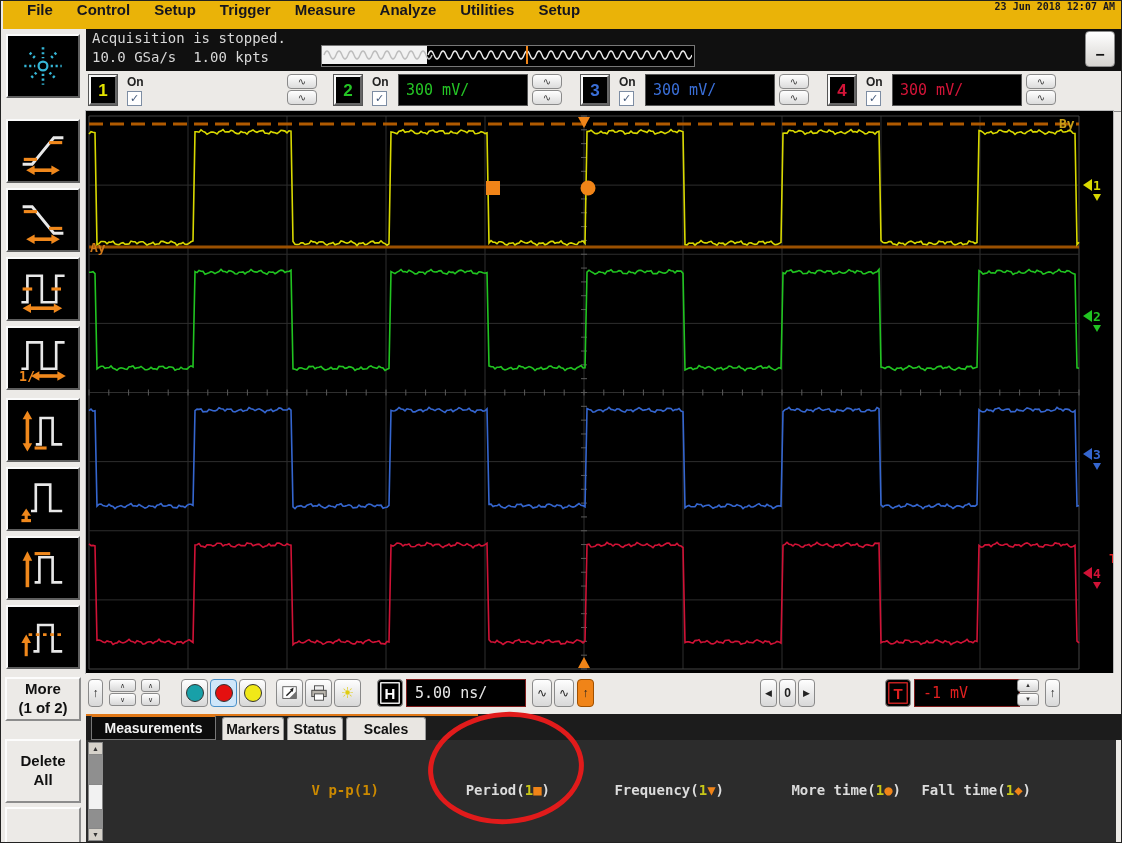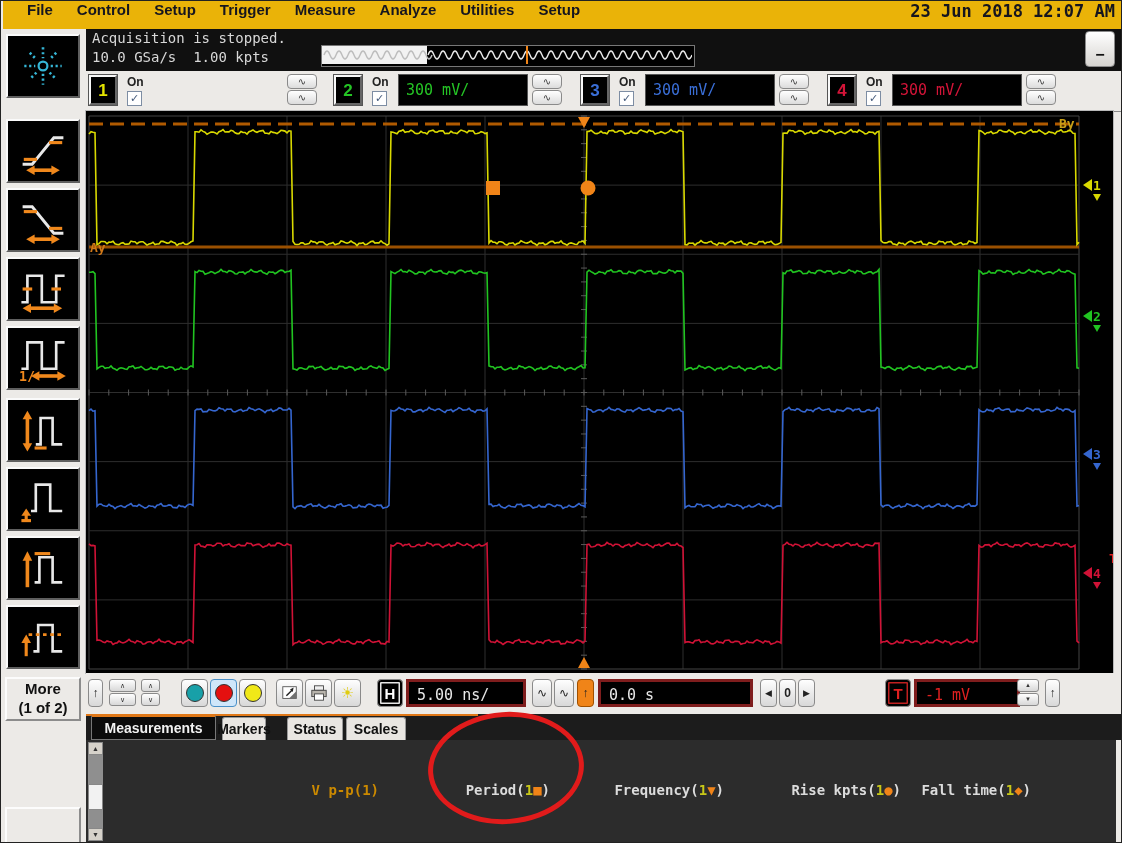"23 Jun 2018 12:07 AM" .mdate { font-size: 17px -> 10px }
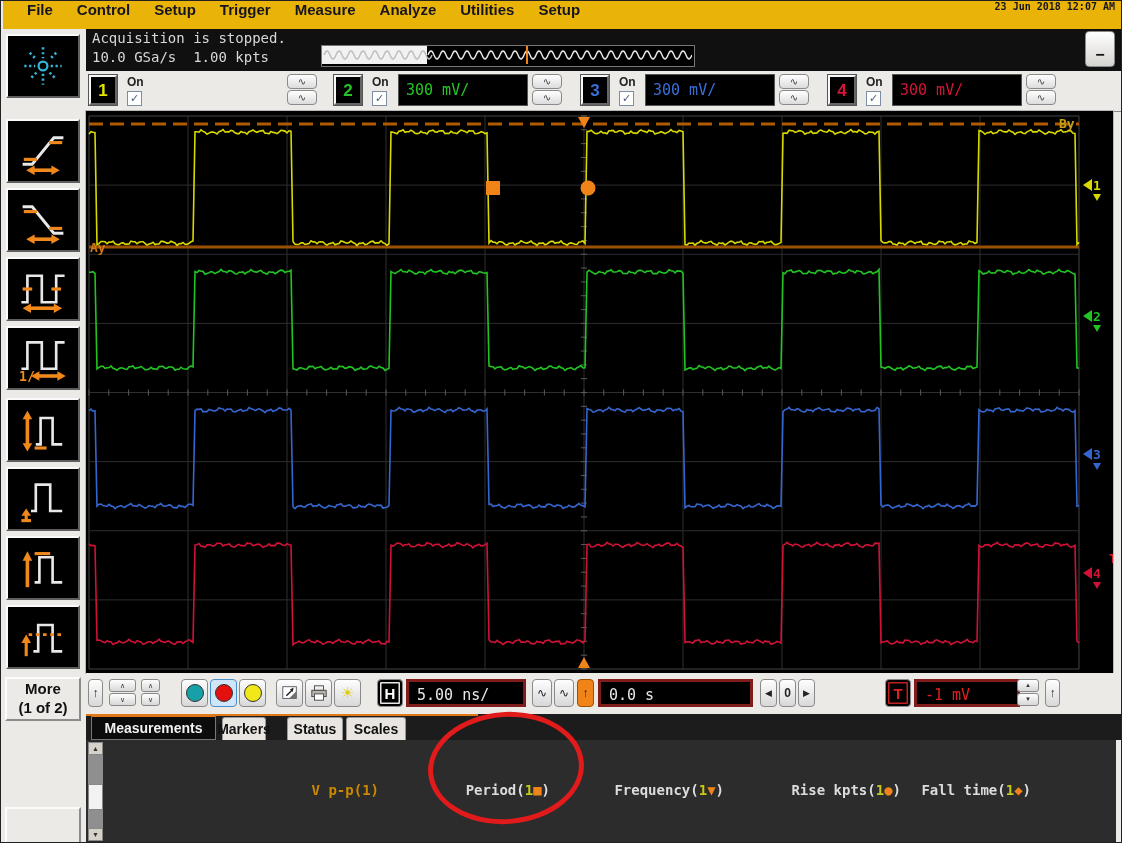"5.00 ns/" .disp { border: 3px solid #7f1d1d -> 1px solid #7f1d1d }
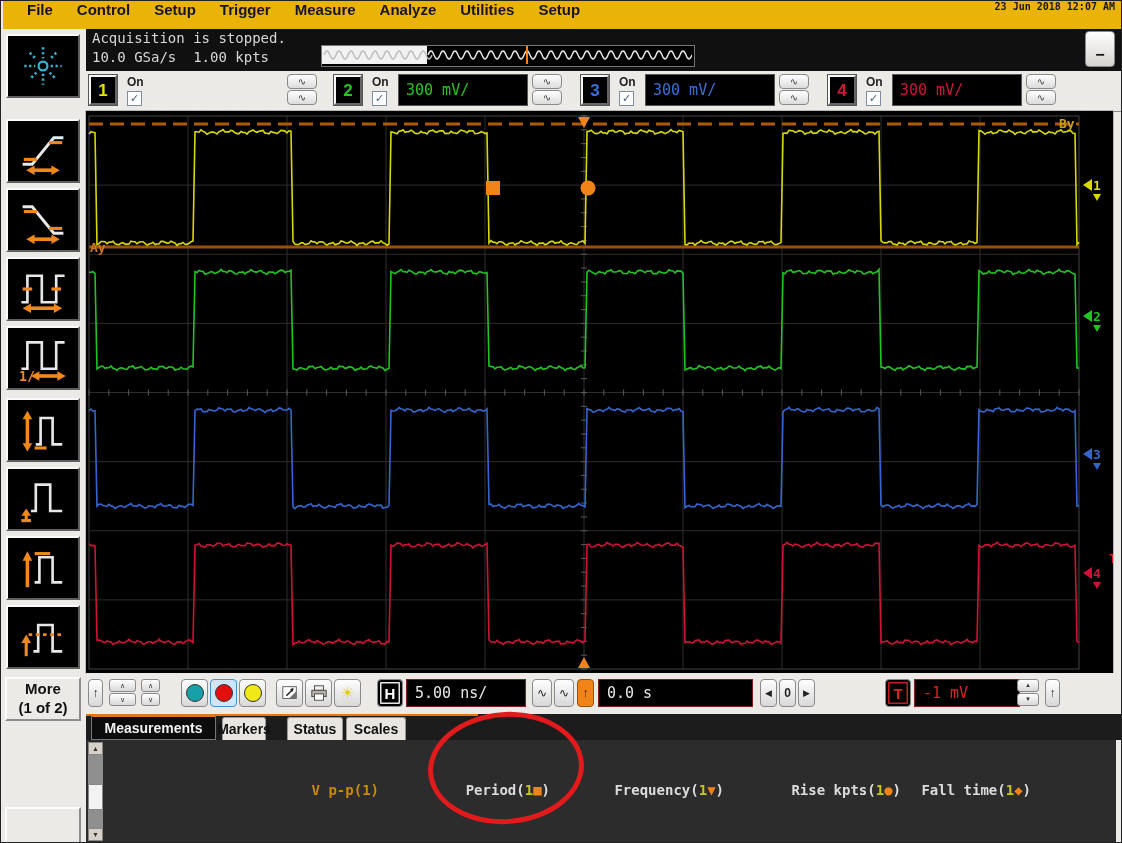"0.0 s" div.disp { html: <div>0.0 s</div> -> none }
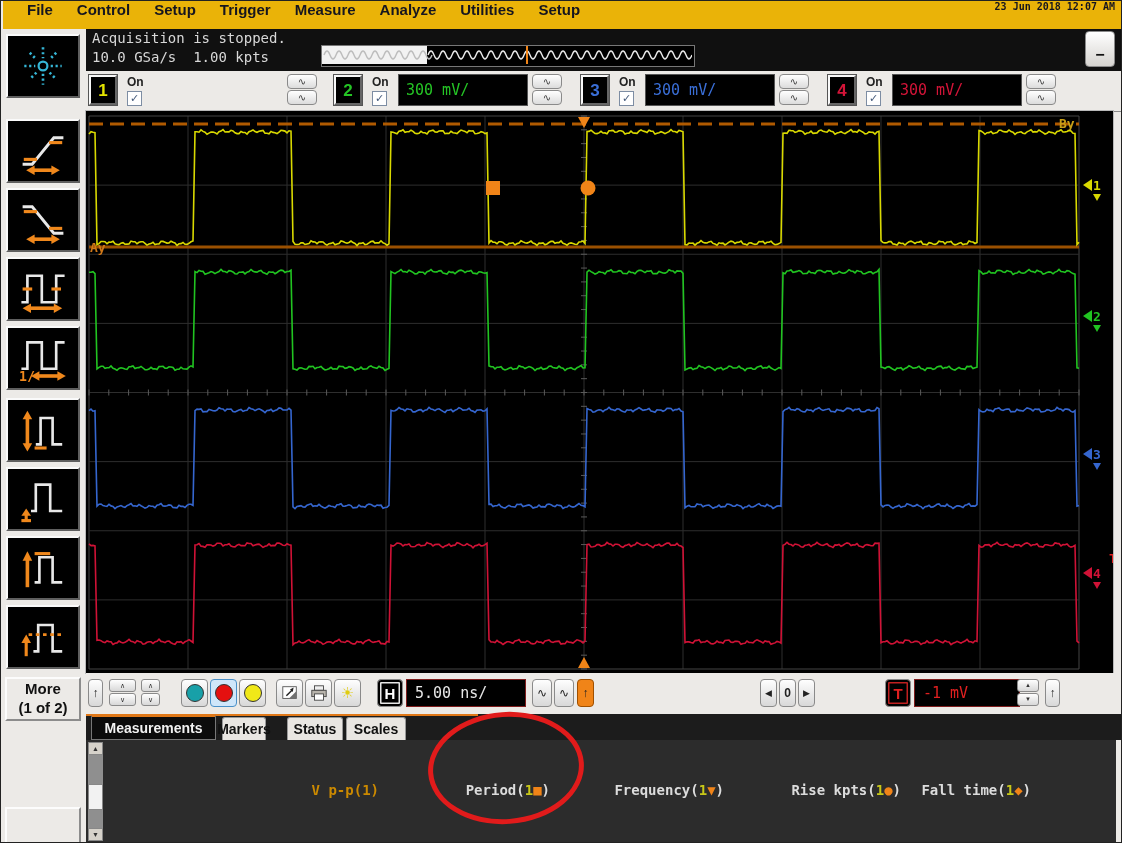"Markers" div.tab { width: 44px -> 62px }
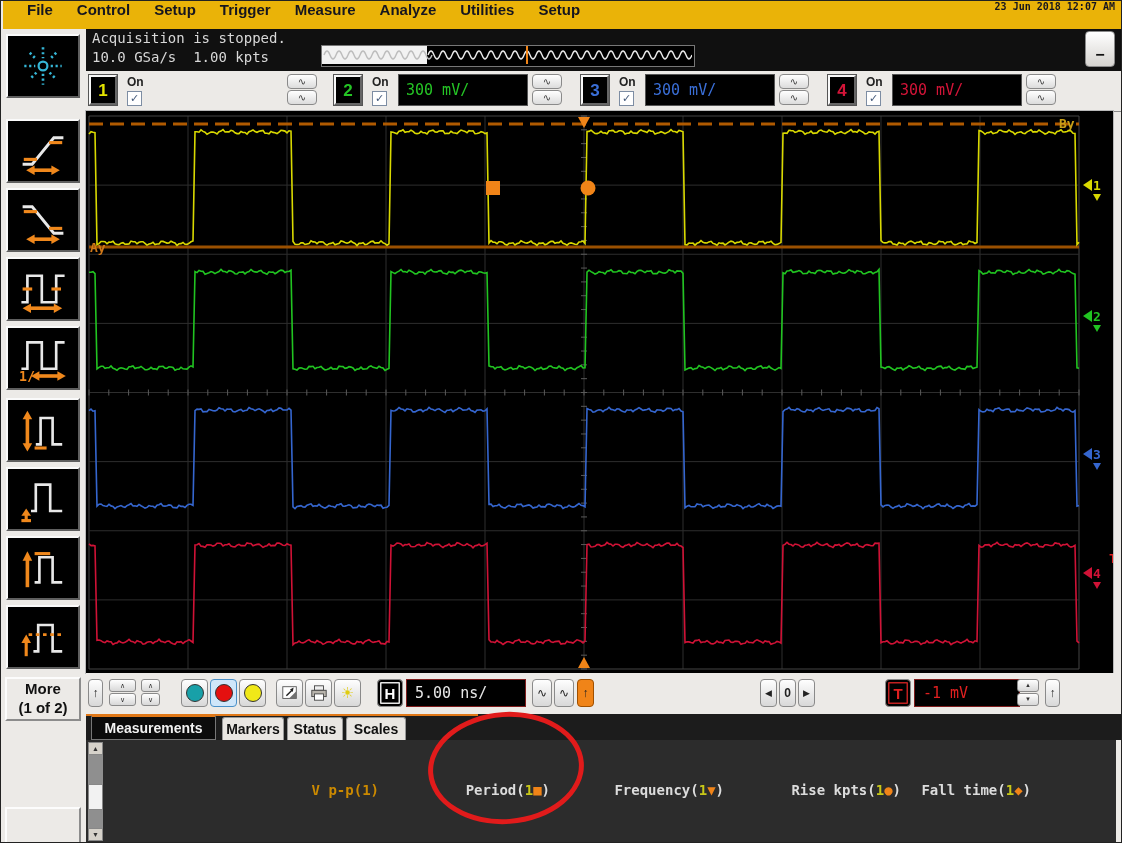"Scales" div.tab { width: 60px -> 80px }
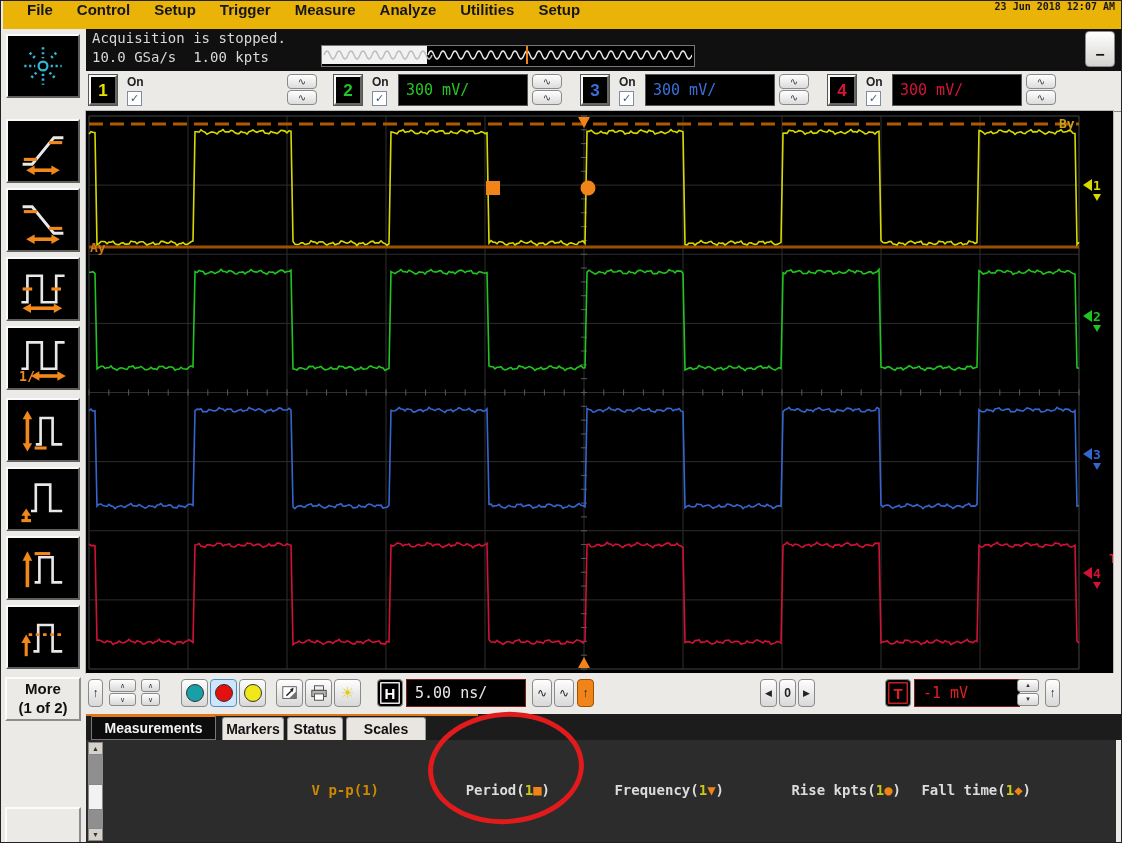"Delete" button.graybtn { html: none -> <button> <span>Delete</span> <span>All</span> </button> }
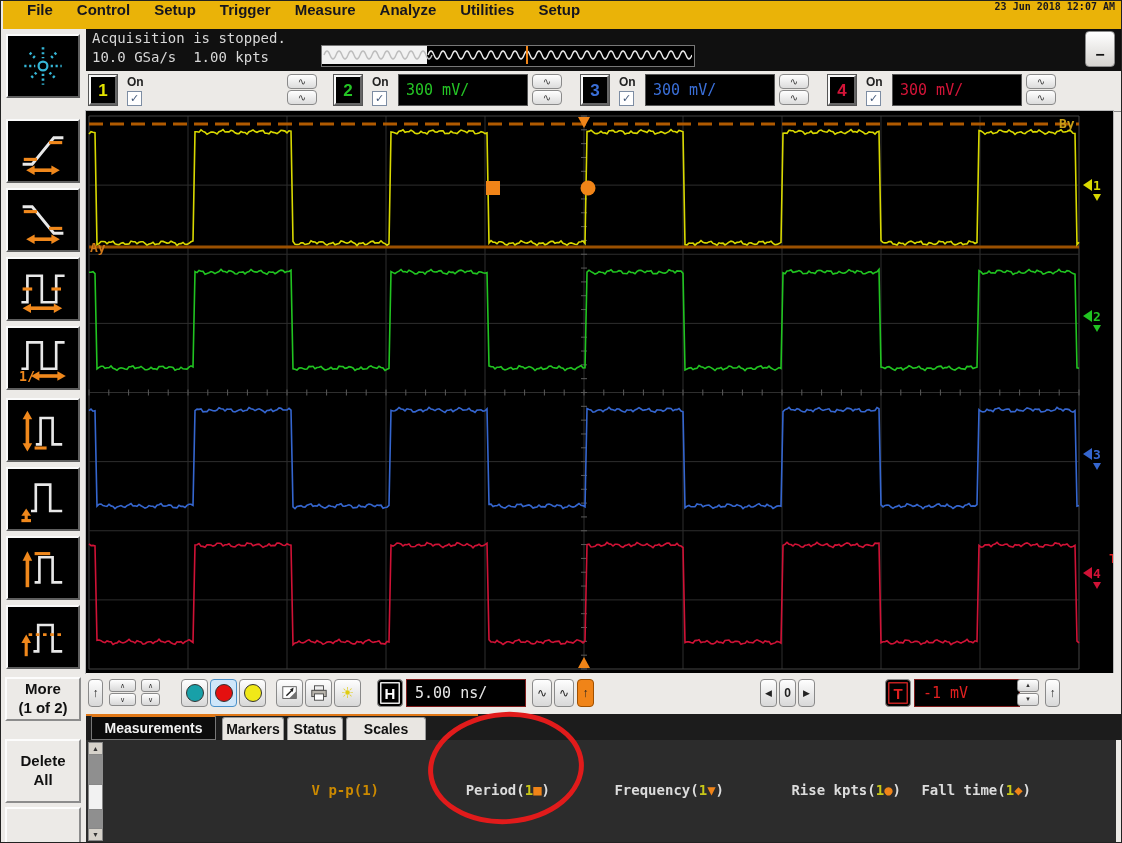"Rise kpts(" span { text: Rise kpts -> More time }
